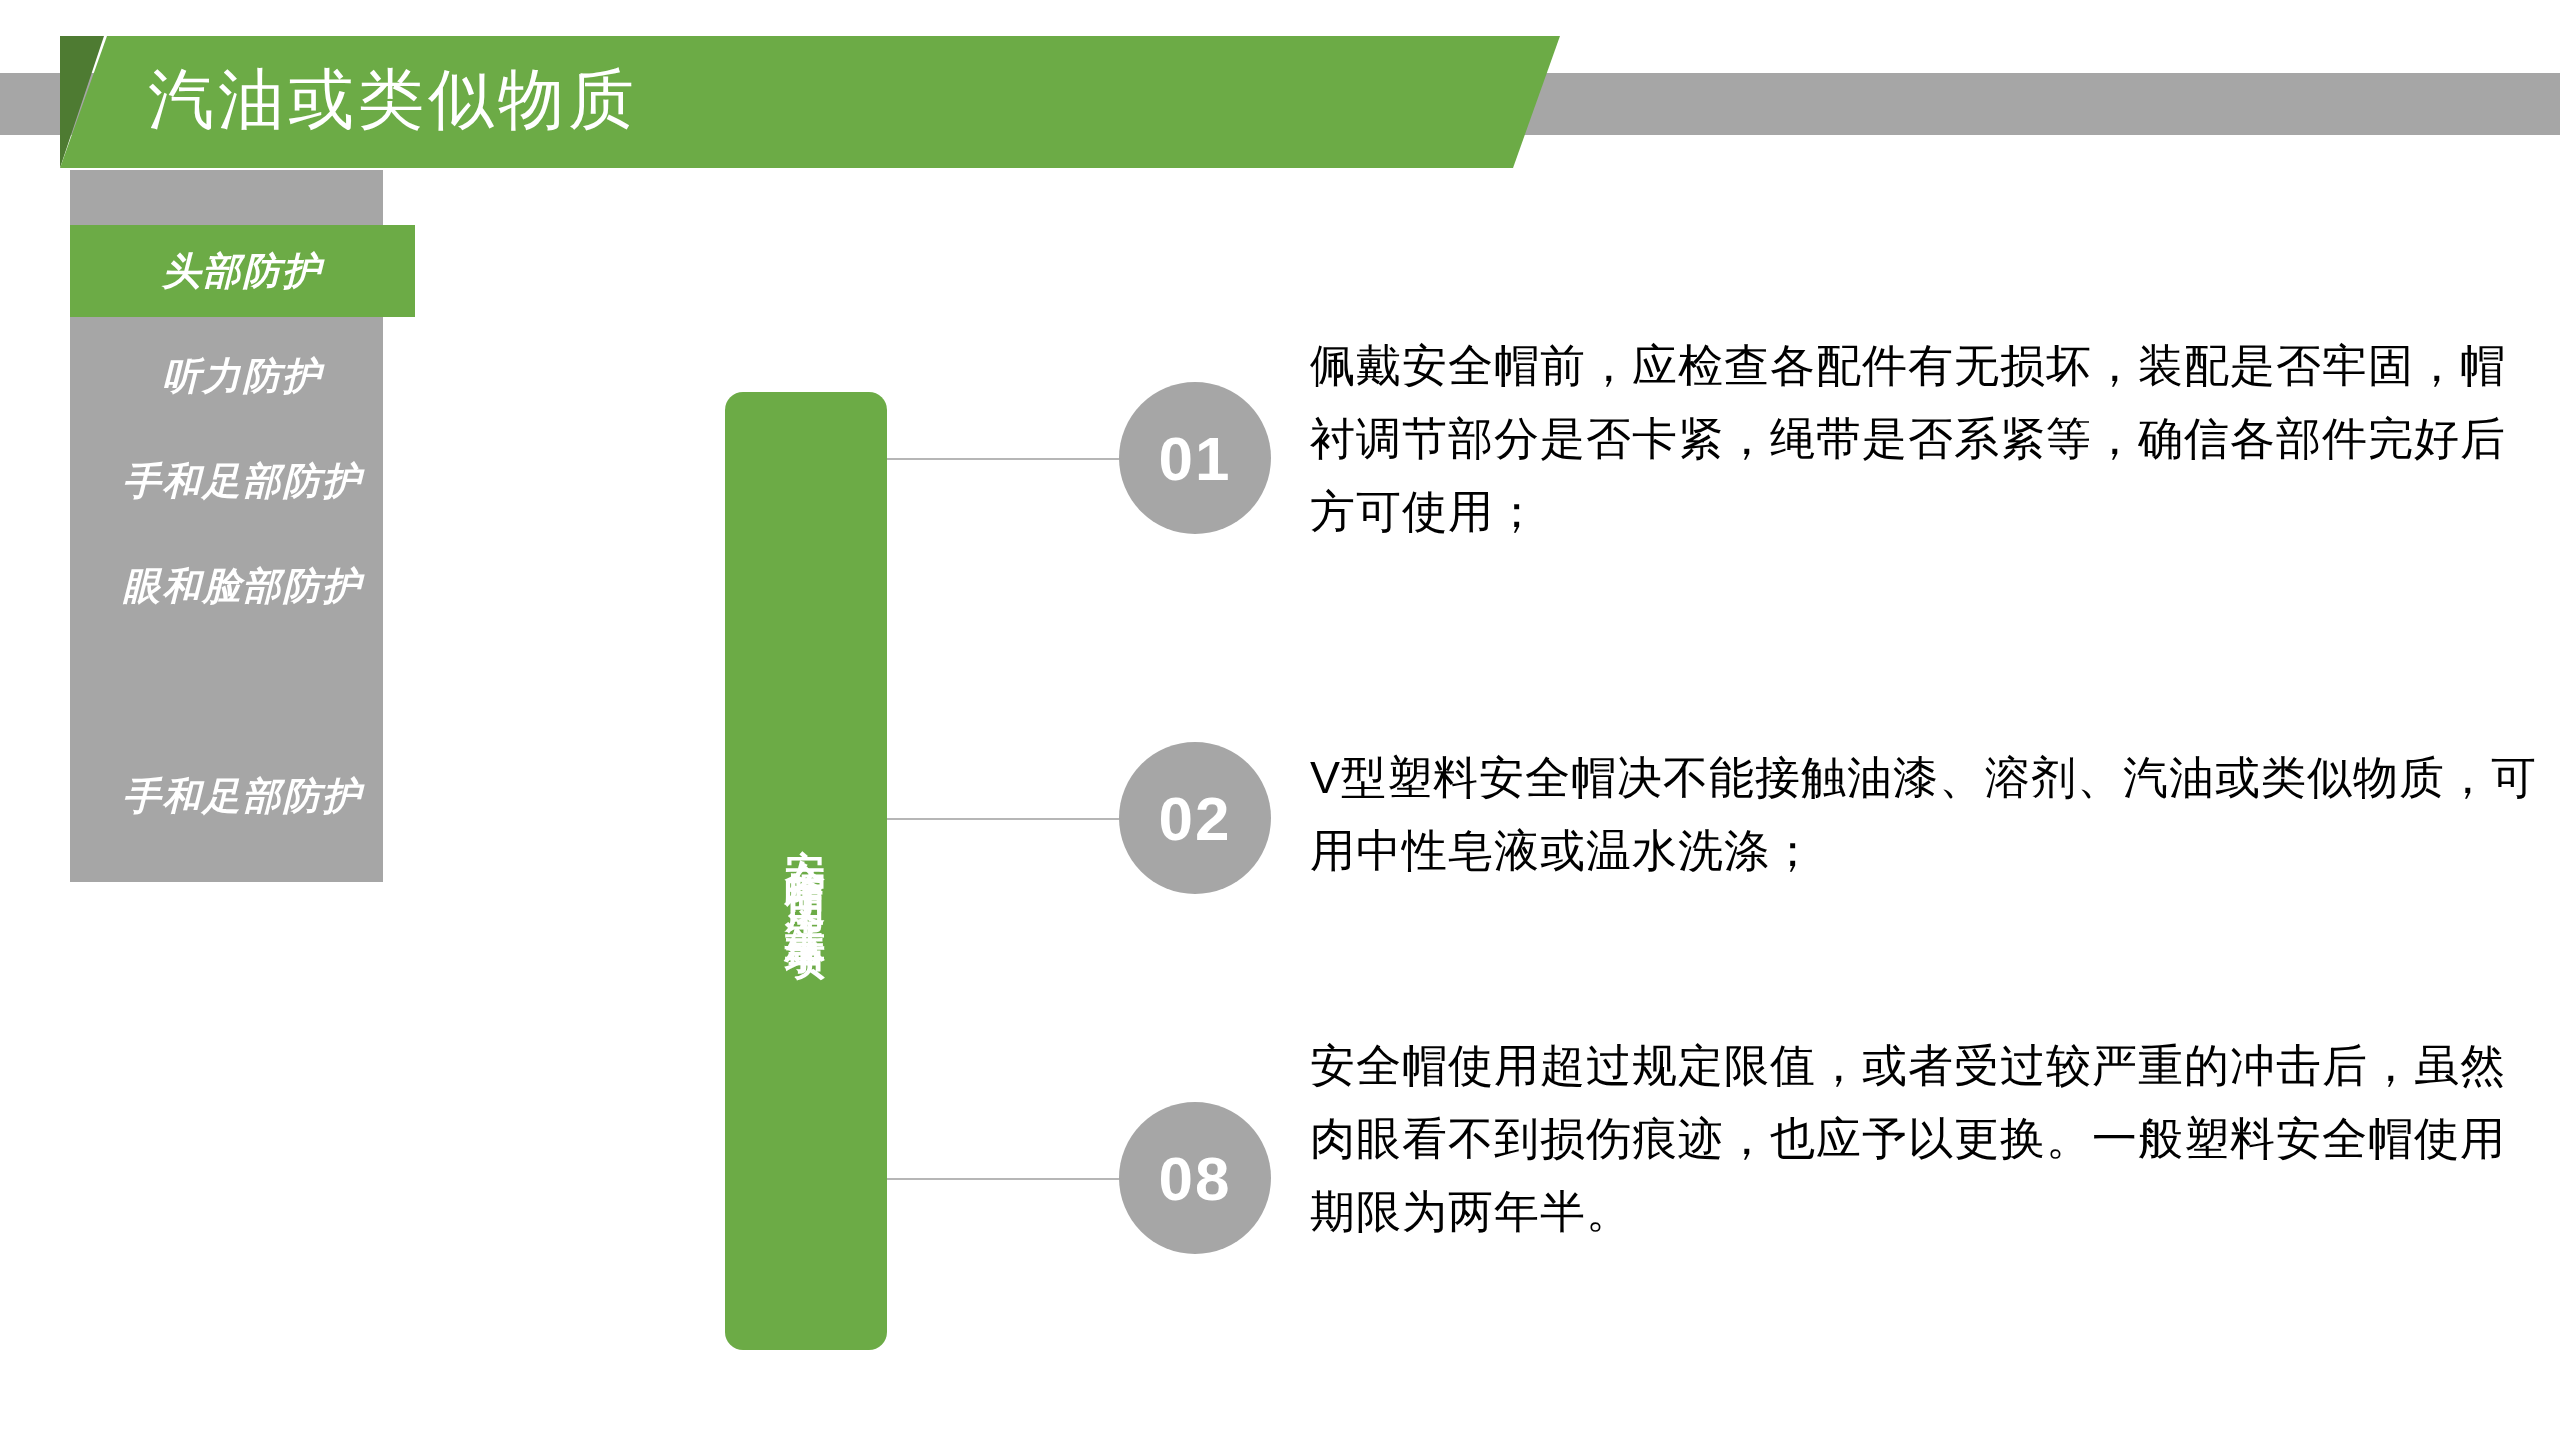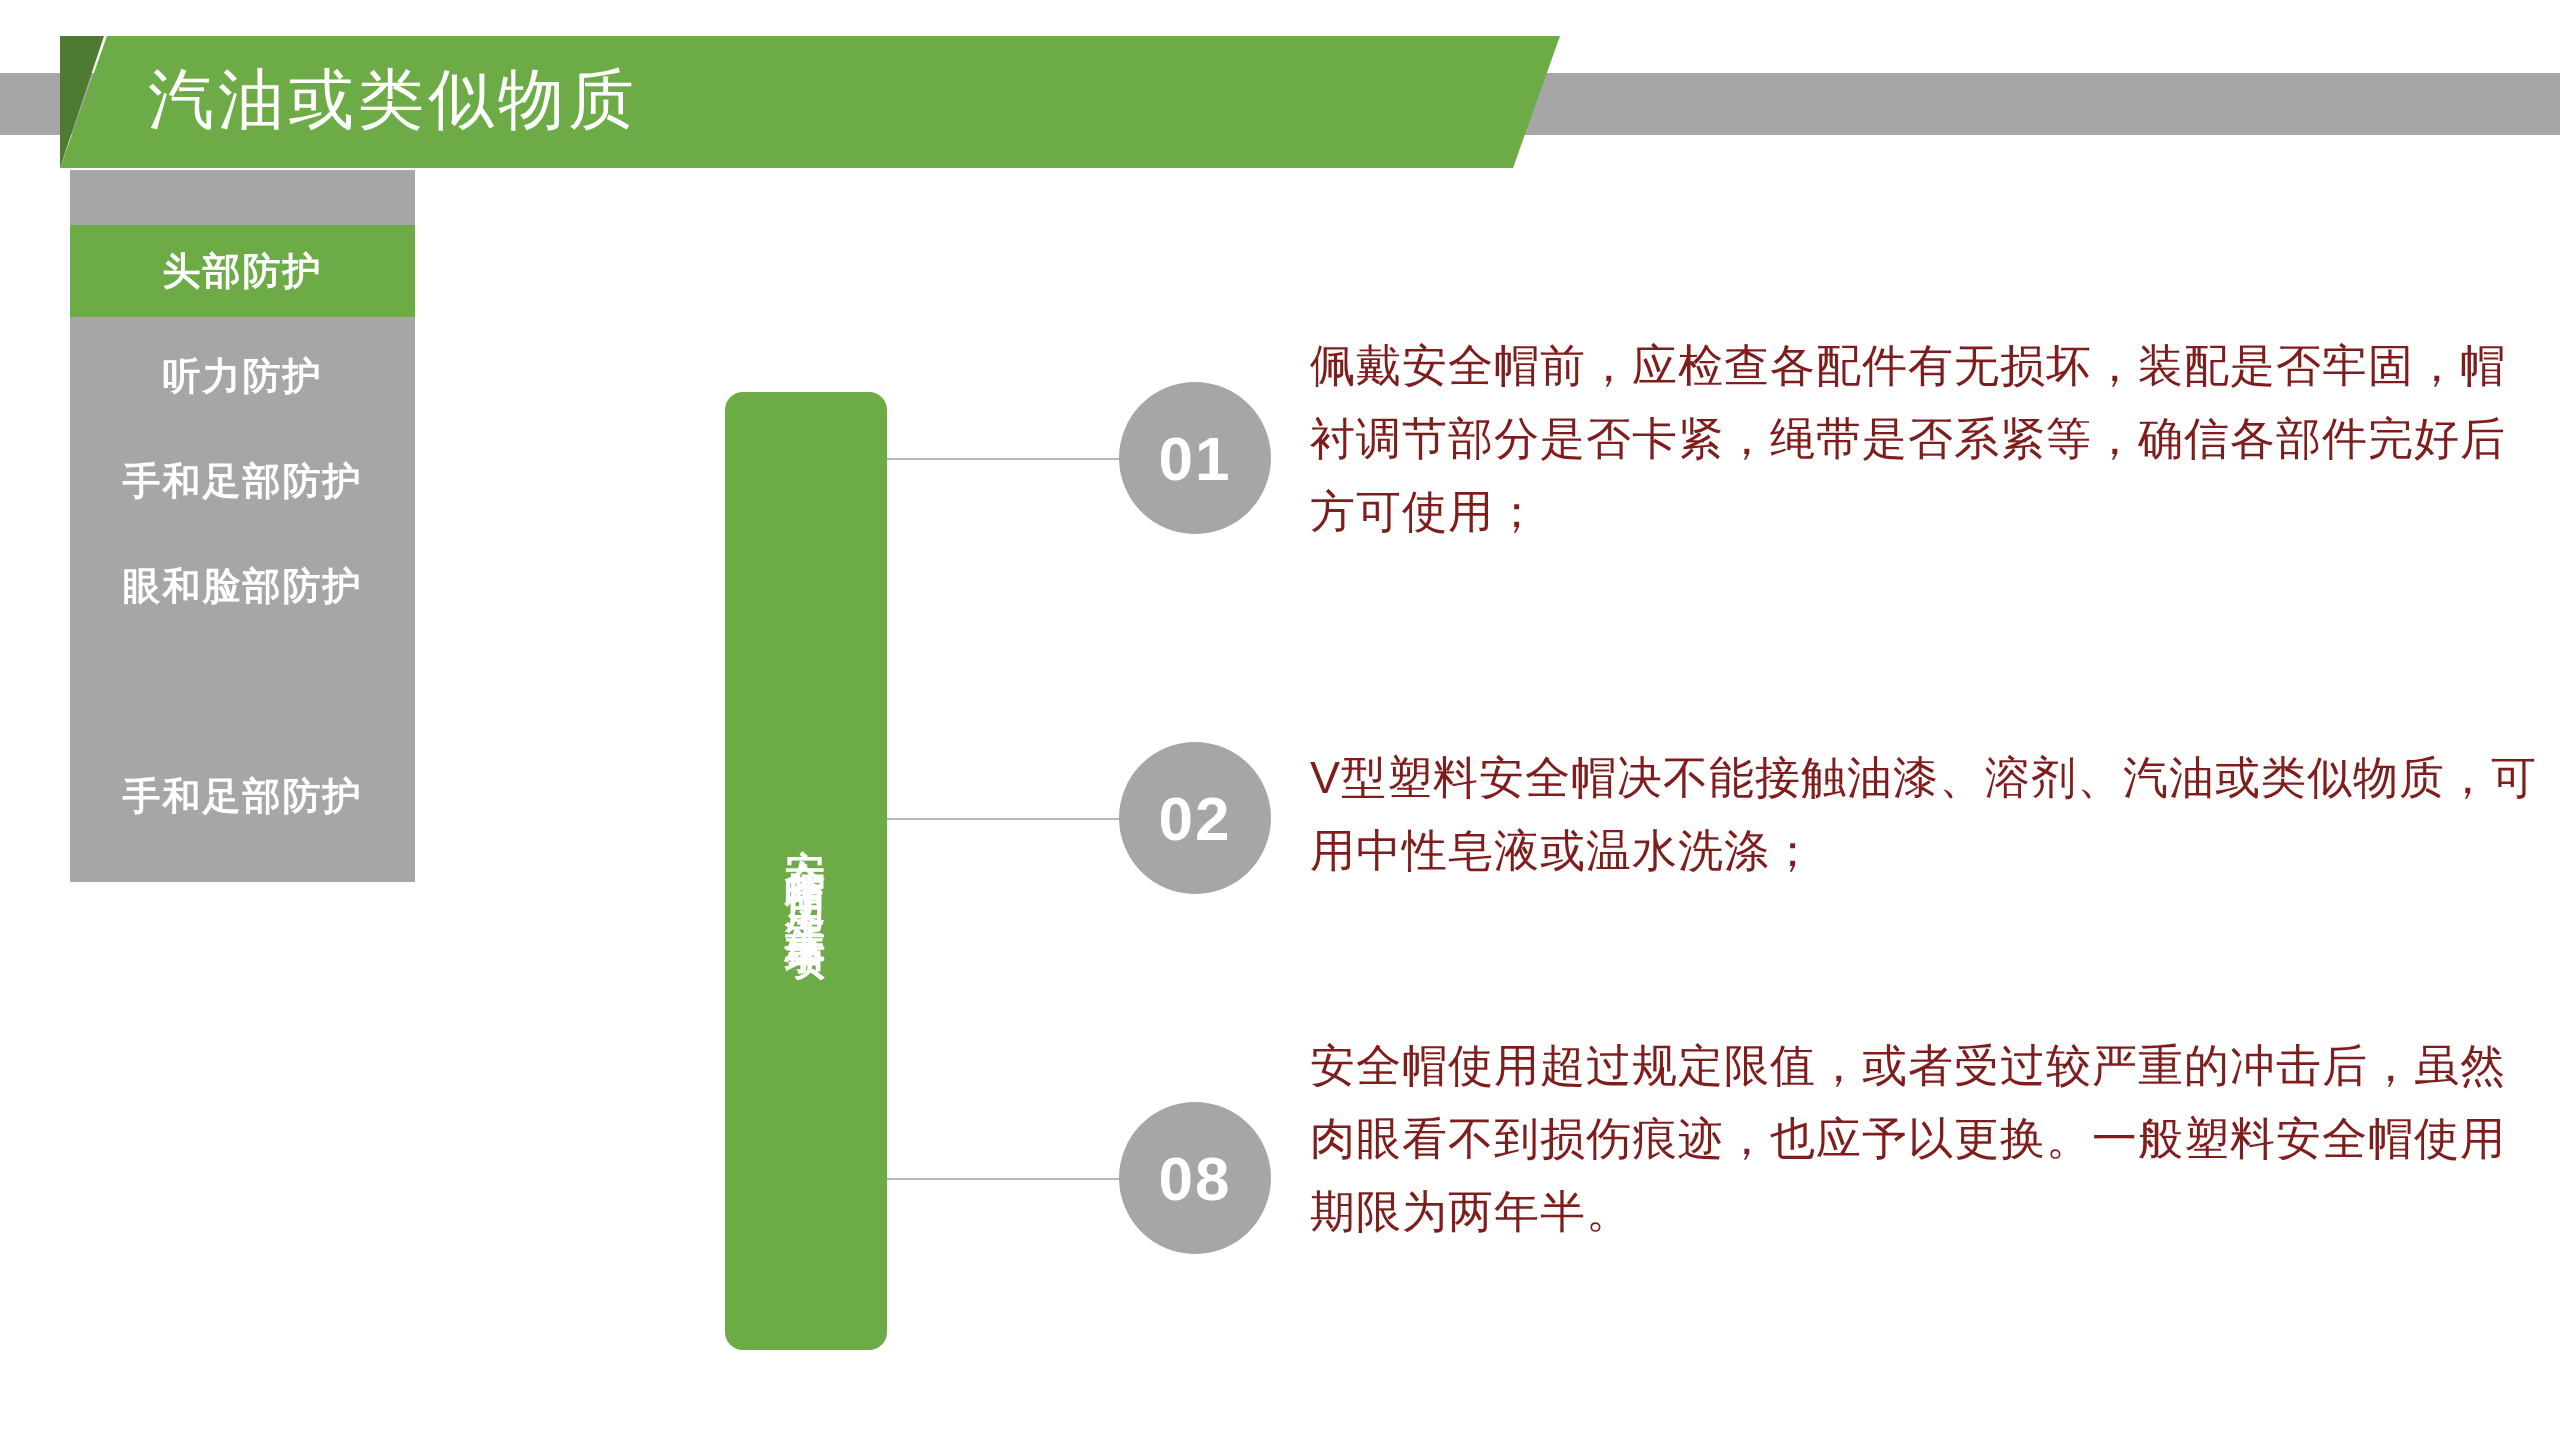"头部防护" #sidebar { font-style: none -> italic; width: 345px -> 313px }
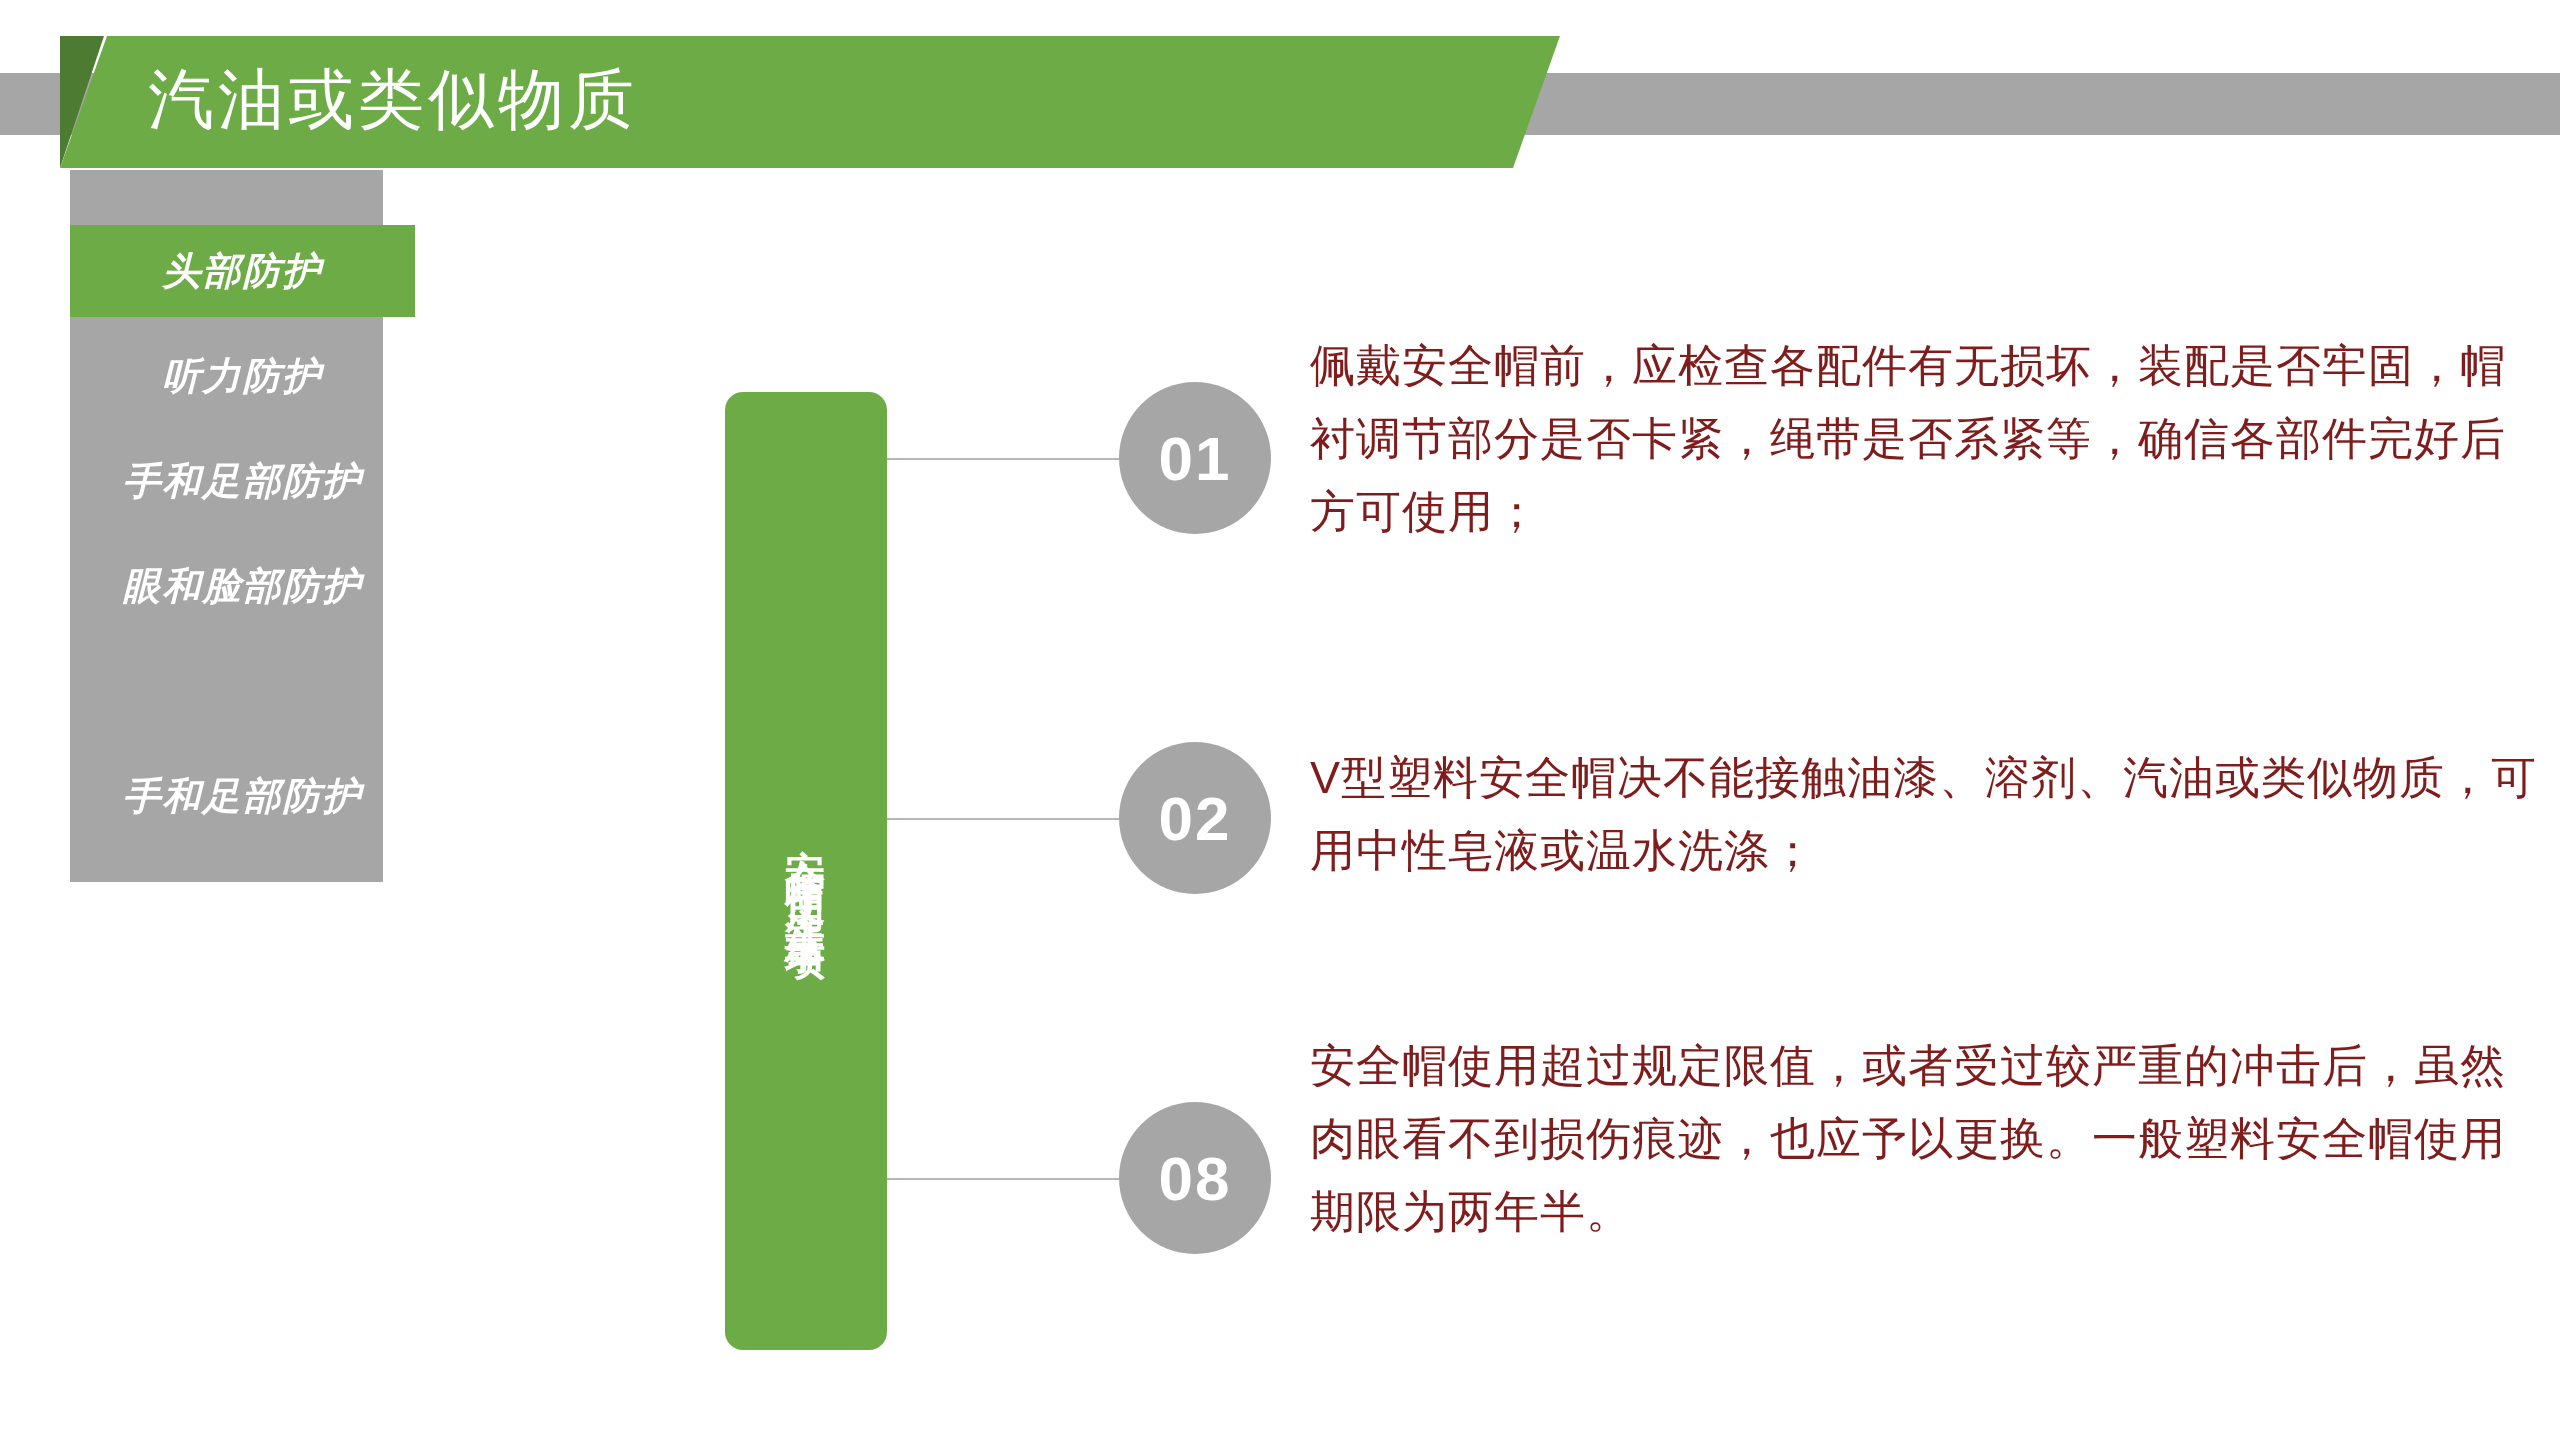"佩戴安全帽前，应检查各配件有无损坏，装配是否牢固，帽衬调节部分是否卡紧，绳带是否" .body-text { color: #7f1d1d -> #000000 }
